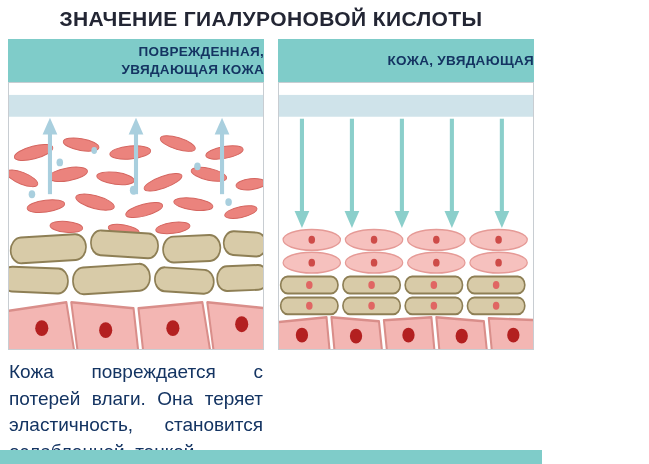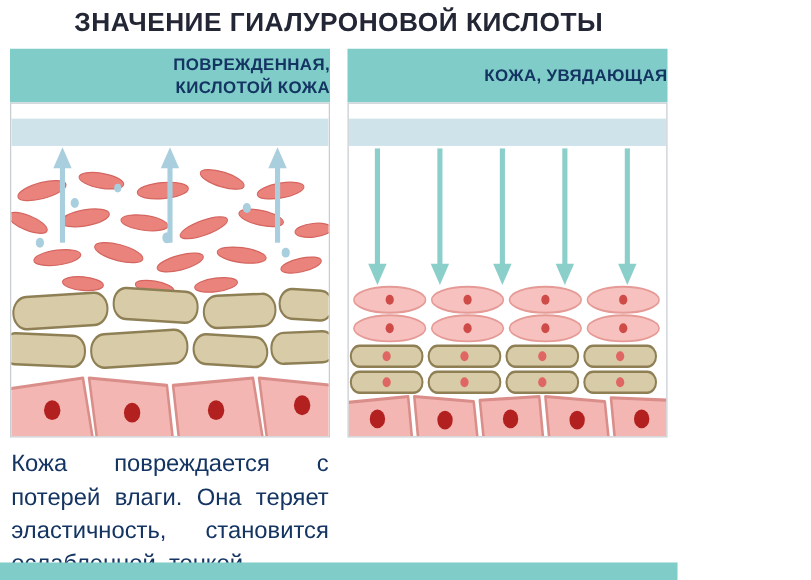"КИСЛОТОЙ КОЖА" span { text: КИСЛОТОЙ -> УВЯДАЮЩАЯ }
